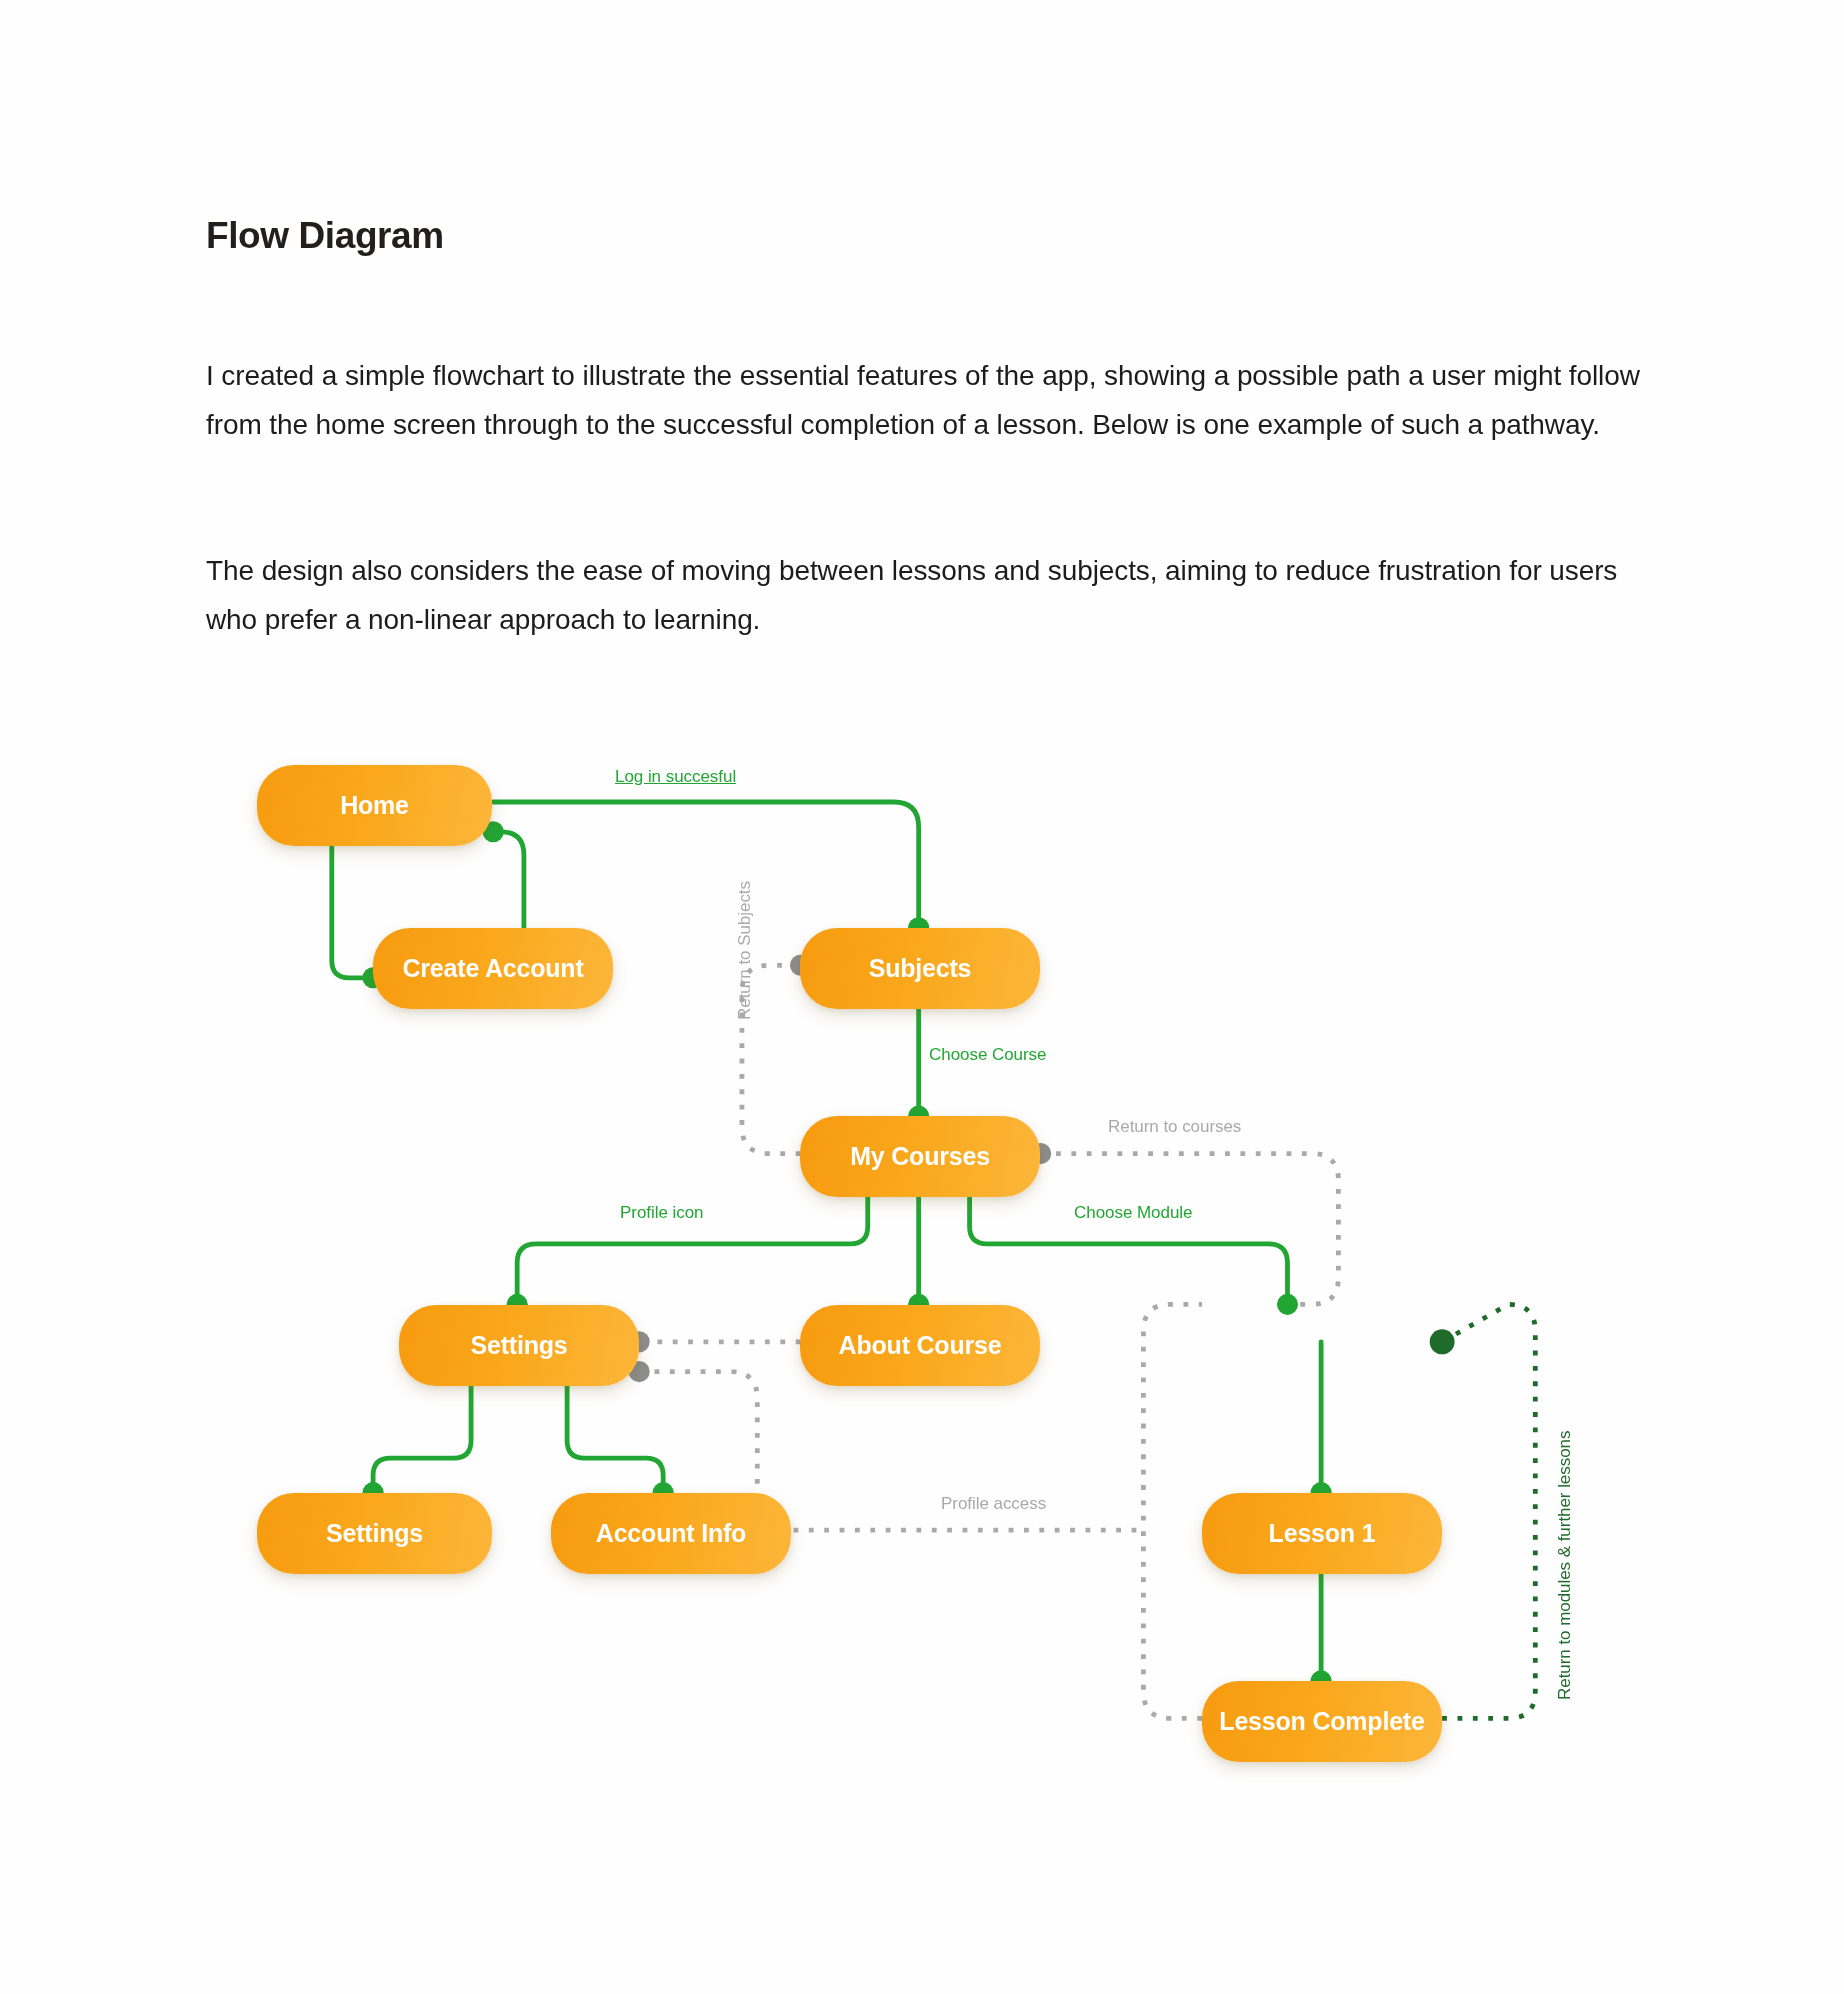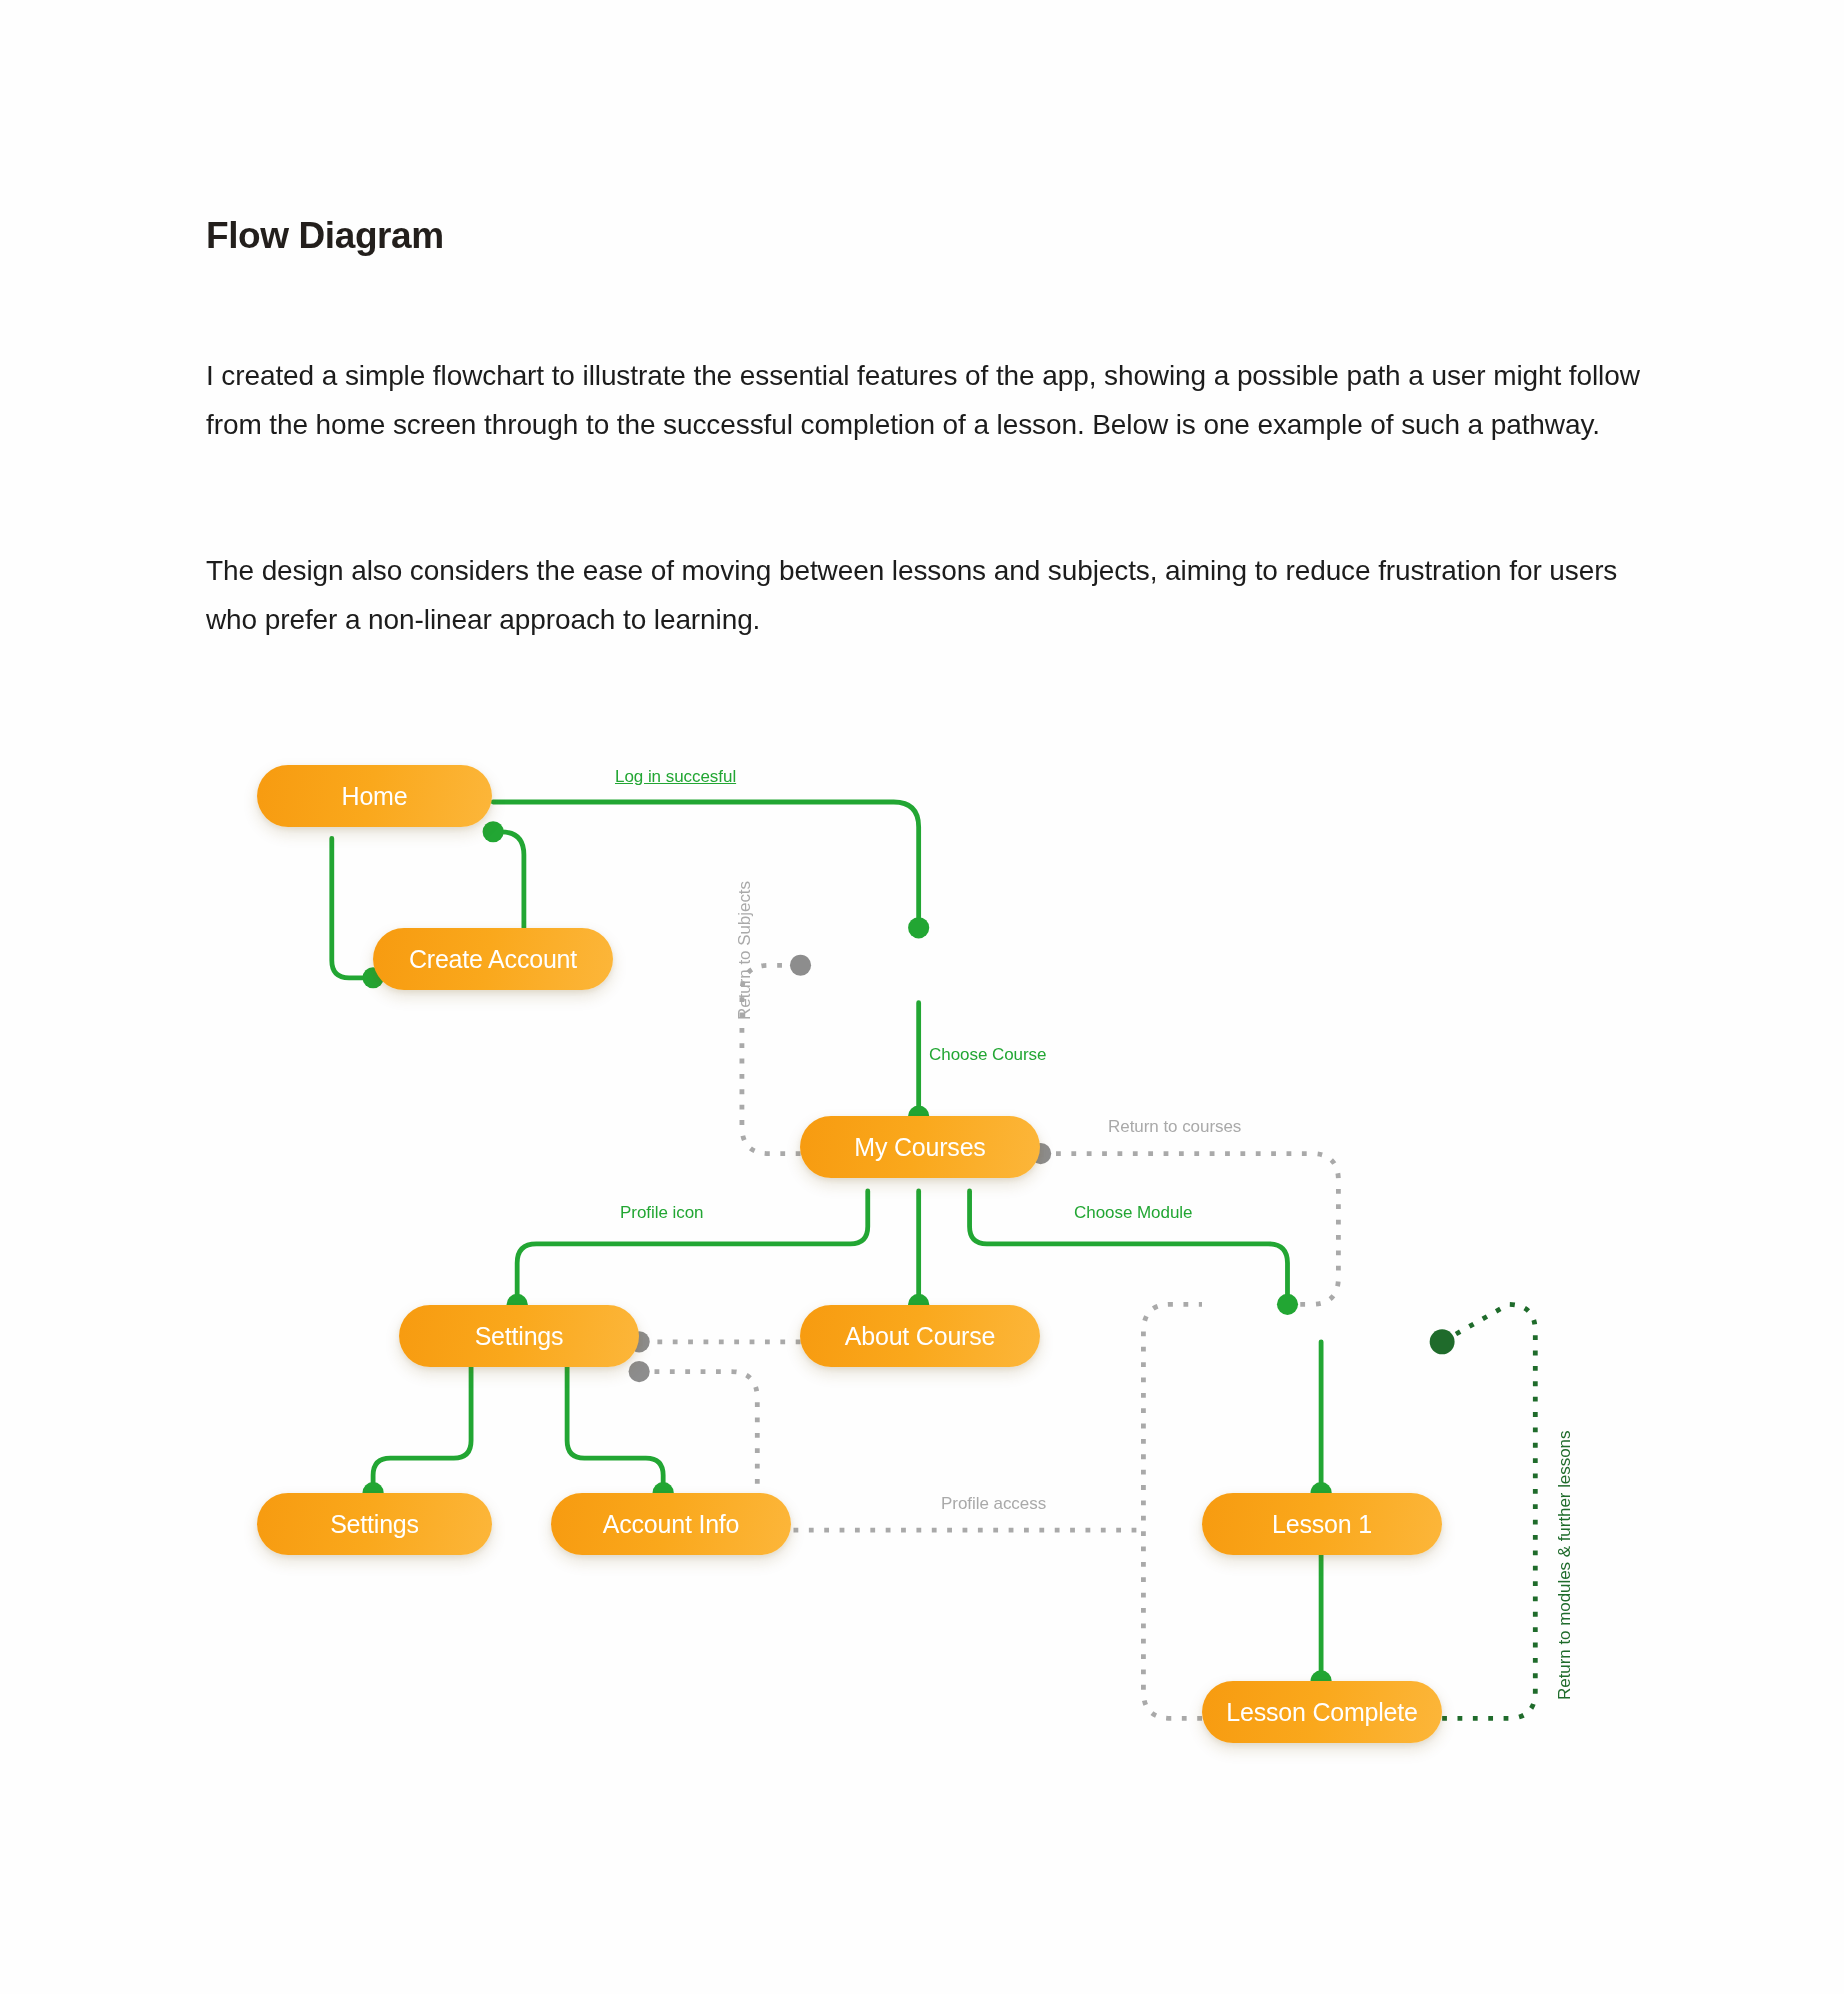"Home" .node { font-weight: 400 -> 700; height: 62px -> 81px }
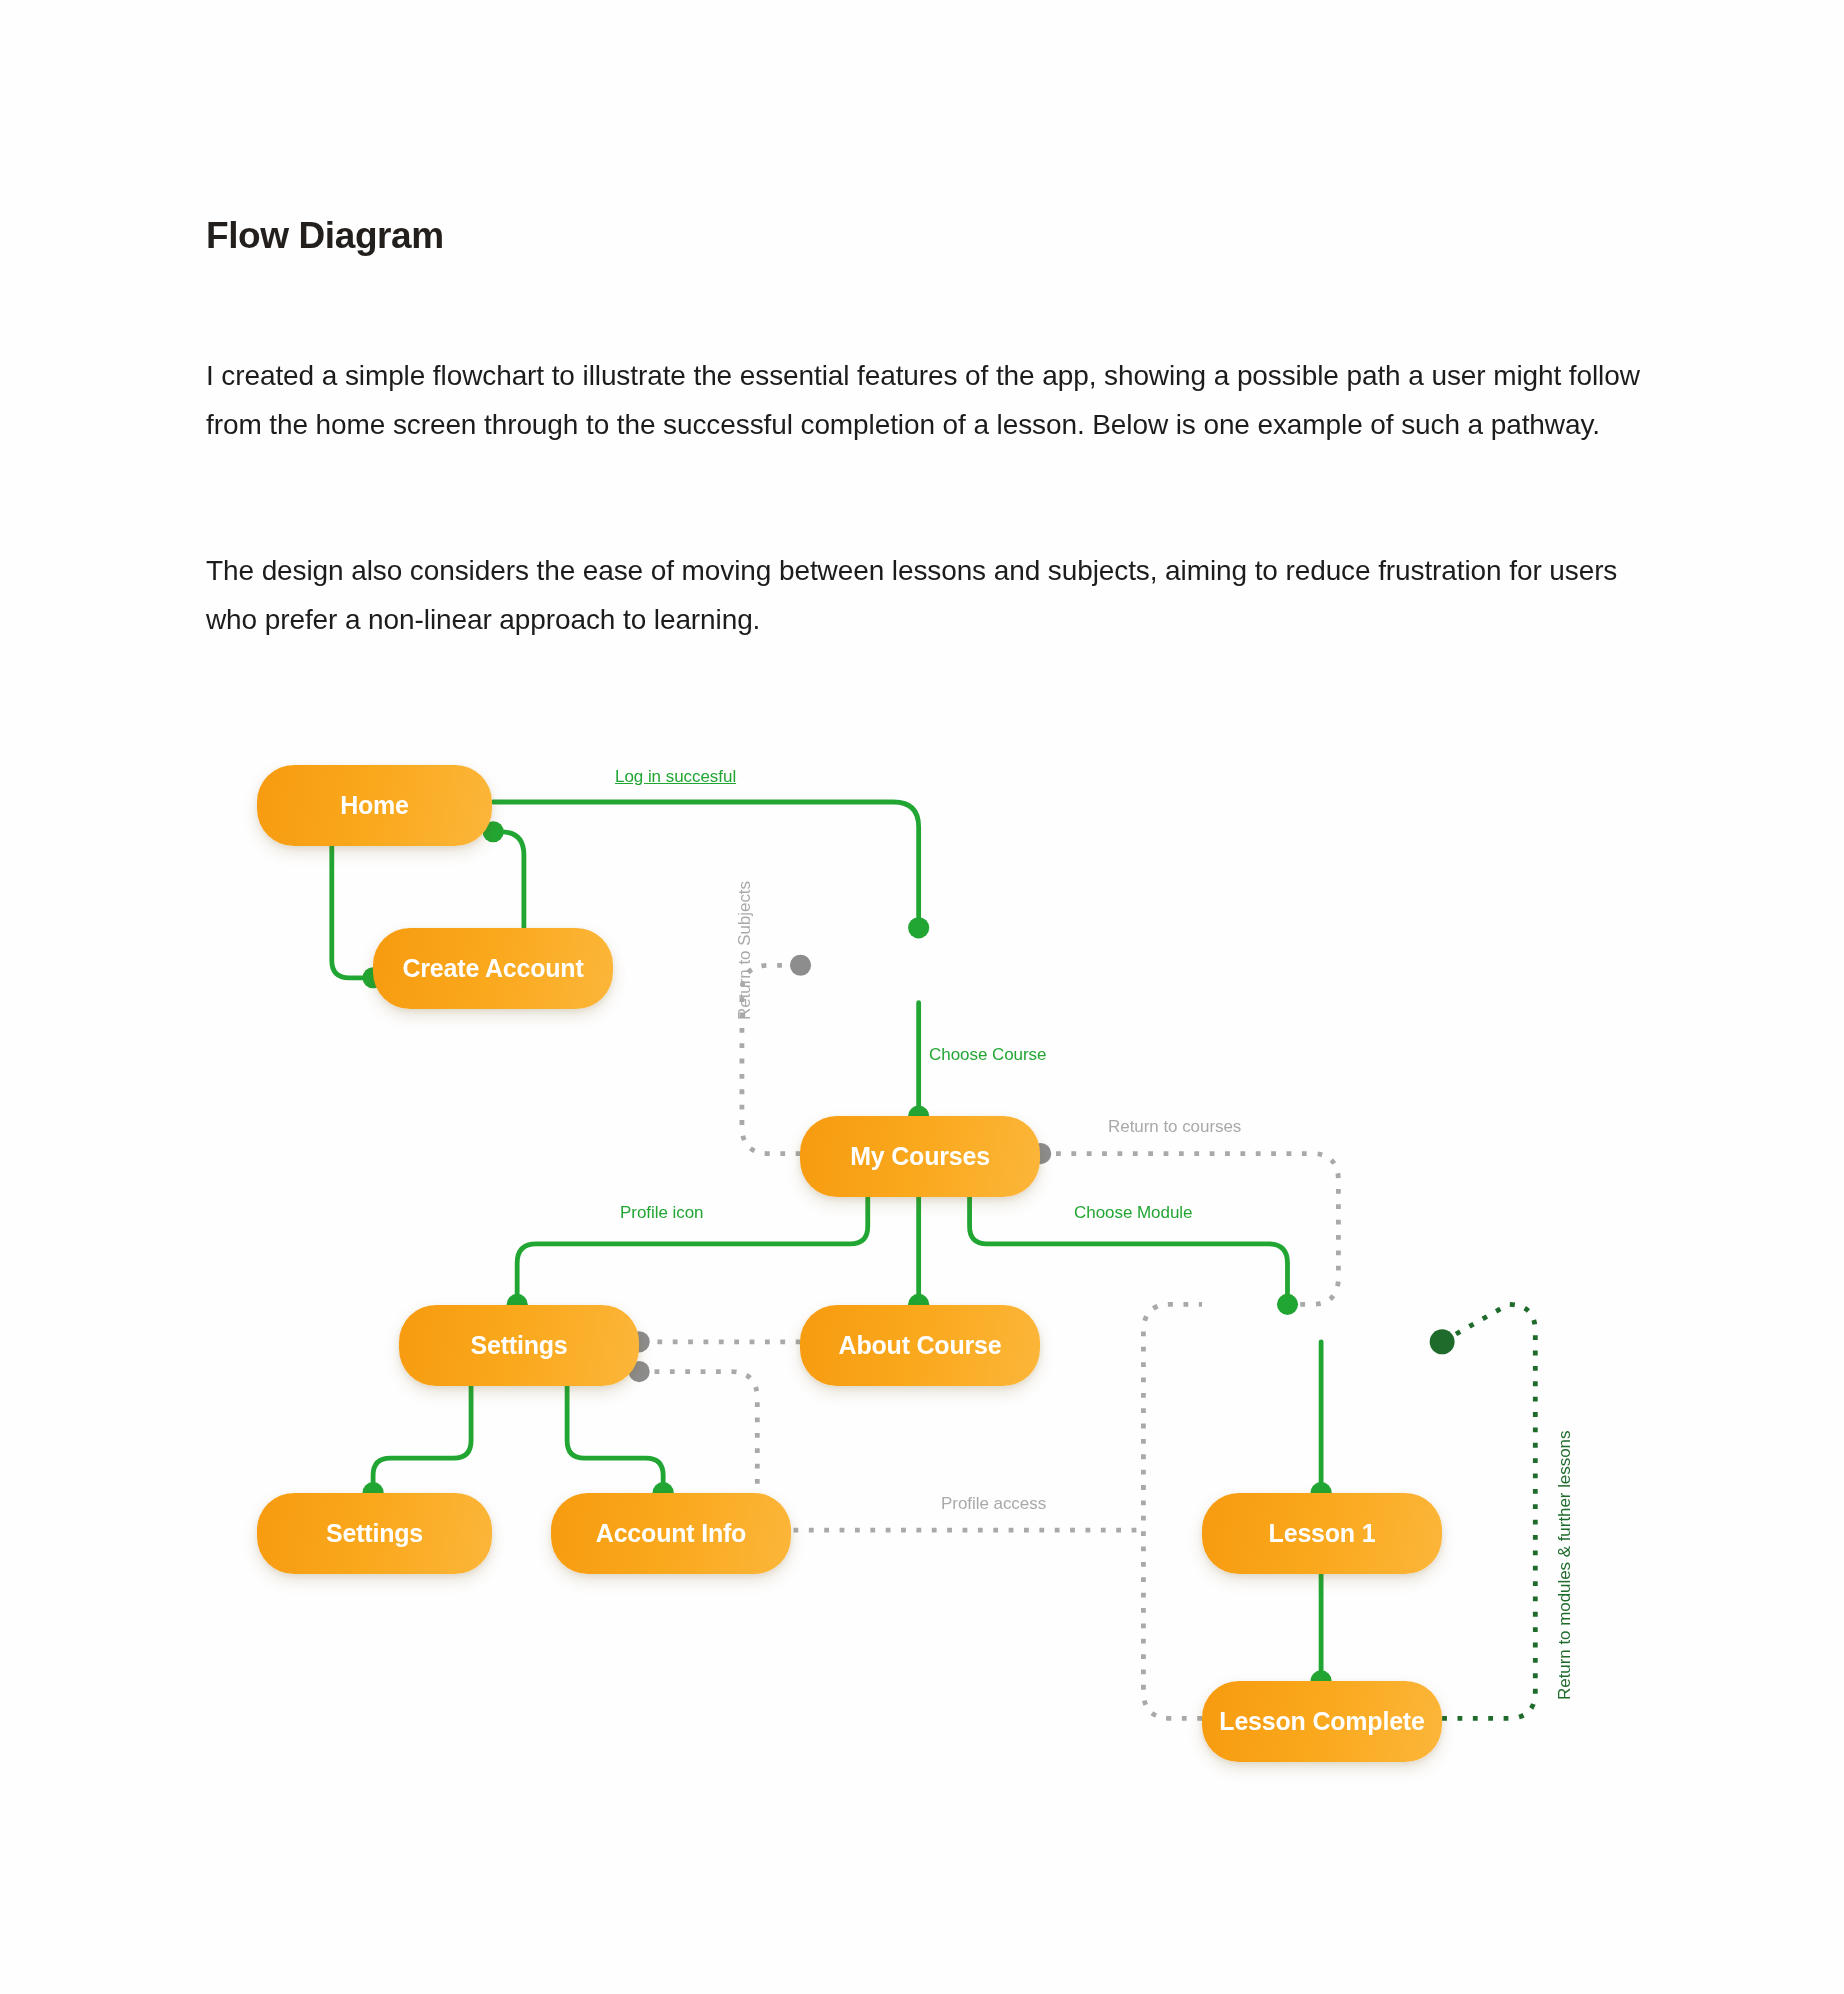"Subjects" div.node { html: none -> <div> <span>Subjects</span> </div> }
